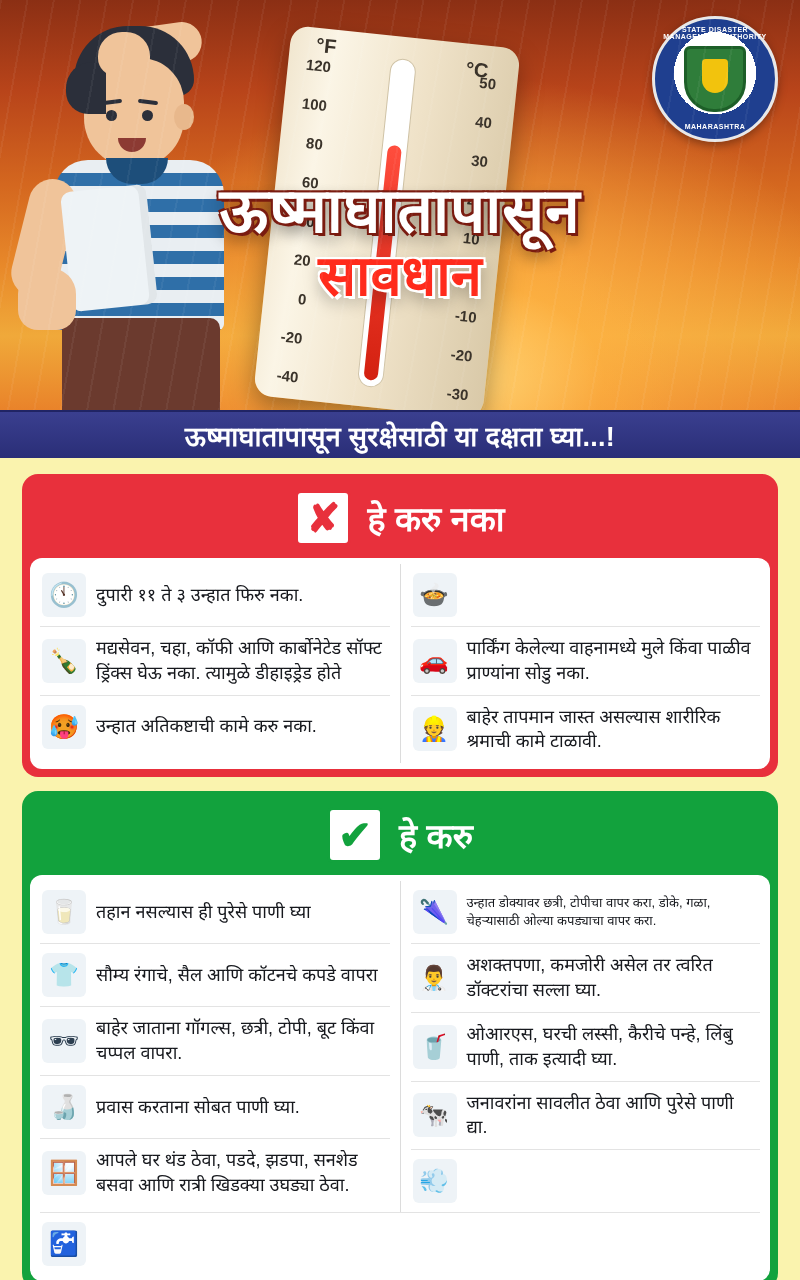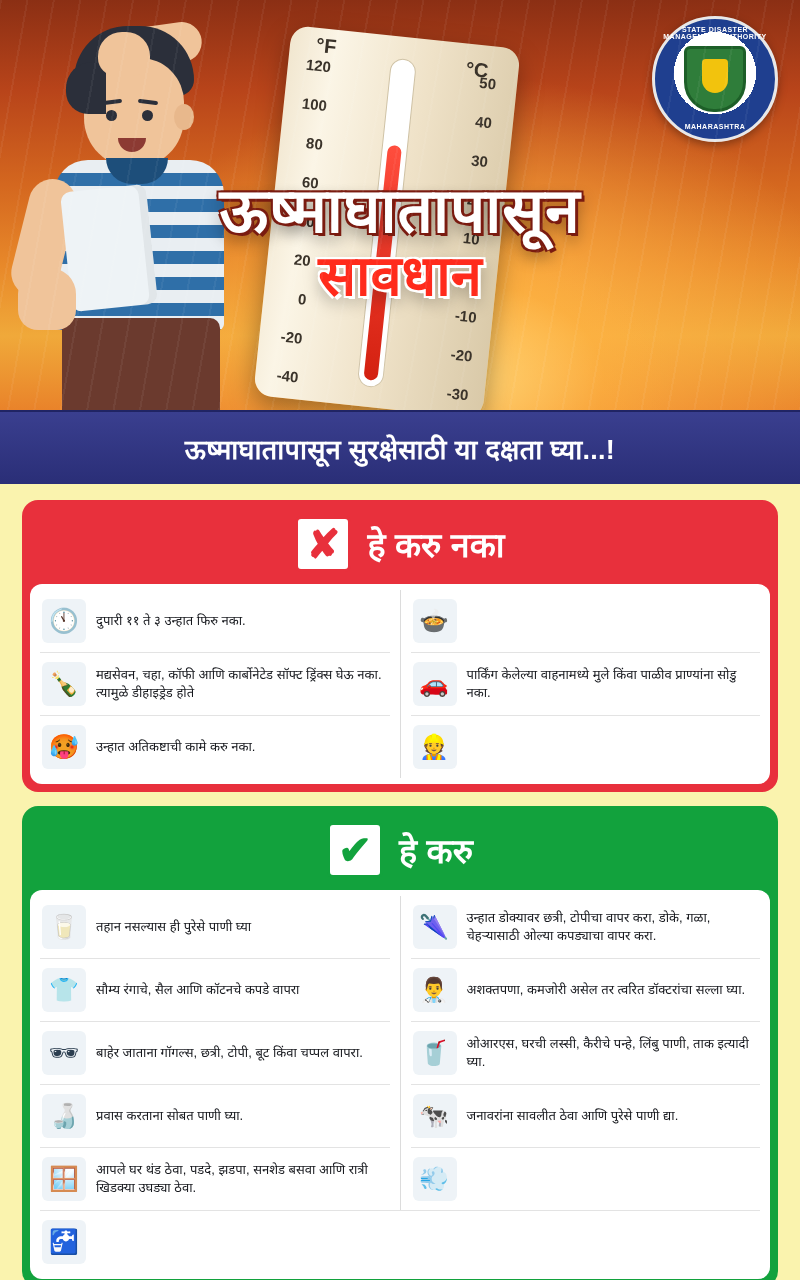"ऊष्माघातापासून सुरक्षेसाठी या दक्षता" .blue-bar { height: 74px -> 48px }
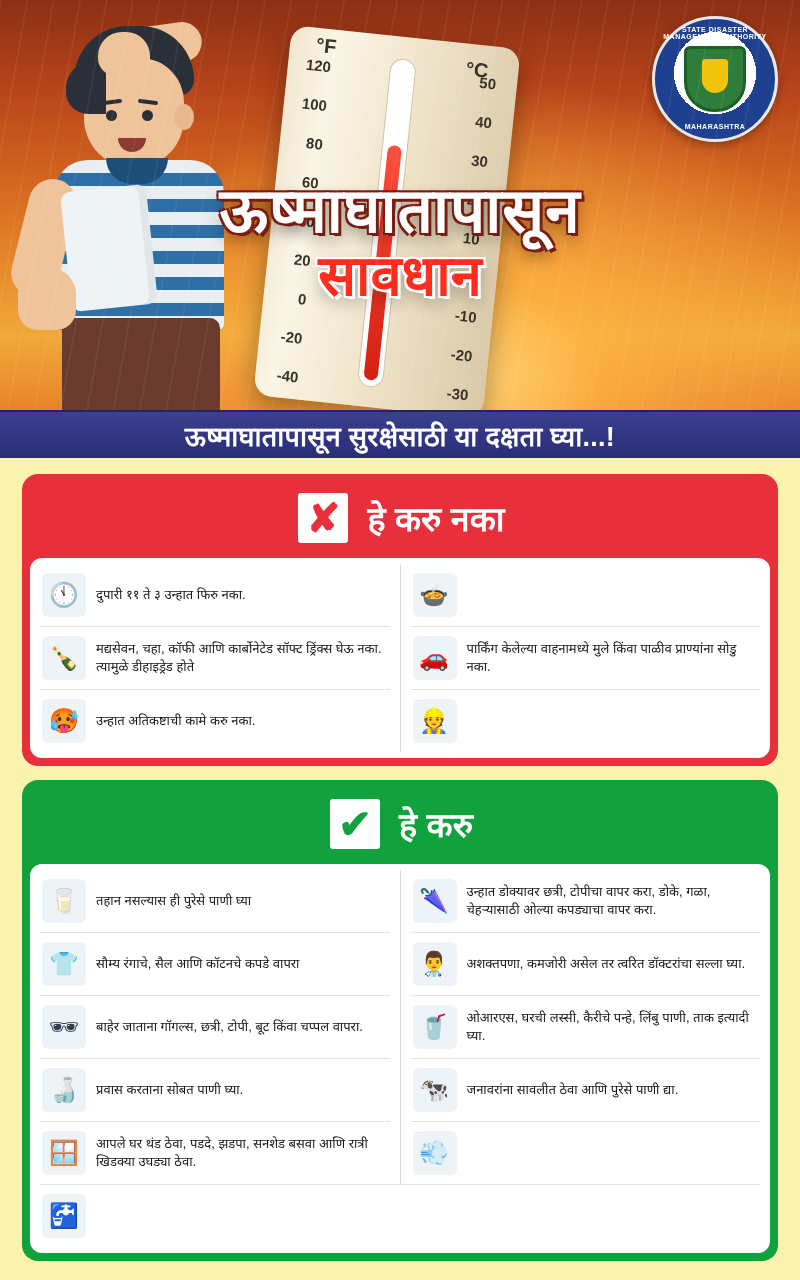"दुपारी ११ ते ३ उन्हात" .txt { font-size: 13px -> 18px }
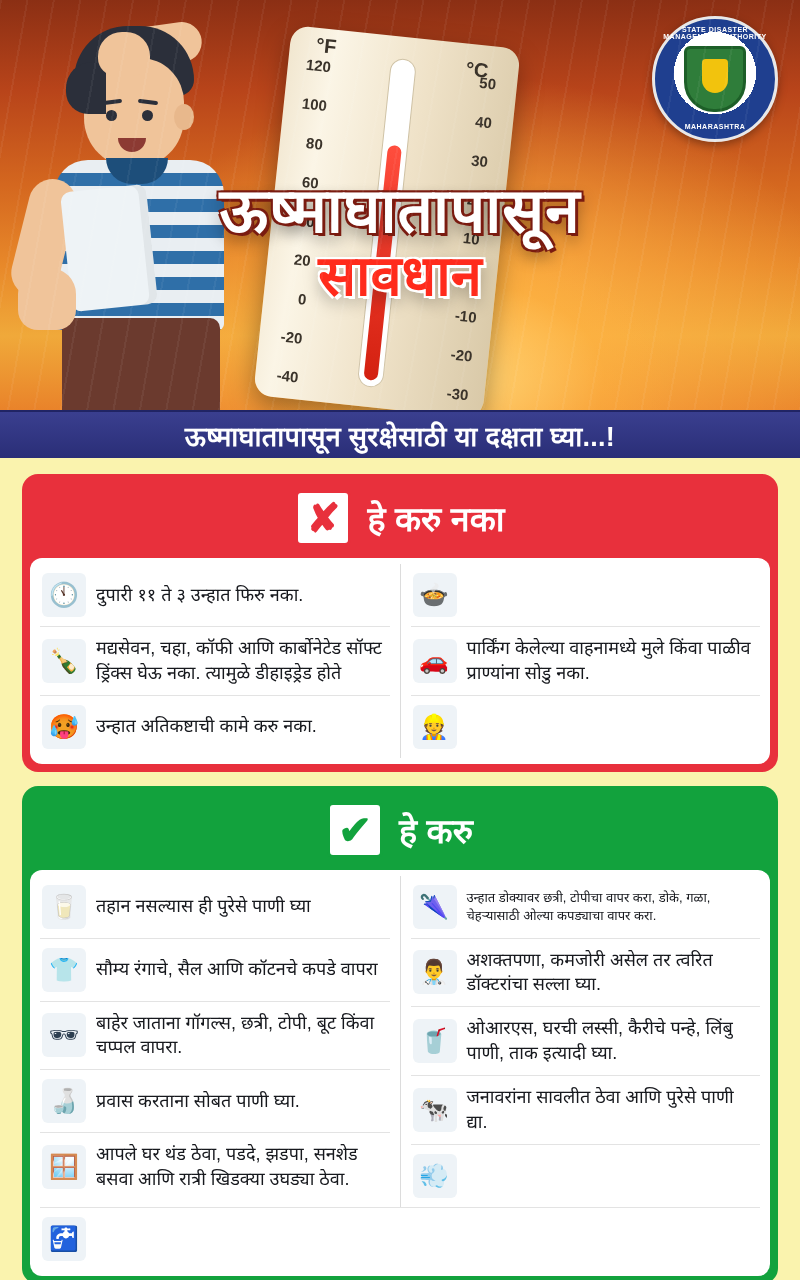"बाहेर तापमान जास्त असल्यास शारीरिक" div.txt { html: none -> <div>बाहेर तापमान जास्त असल्यास शारीरिक श्रमाची कामे टाळावी.</div> }
